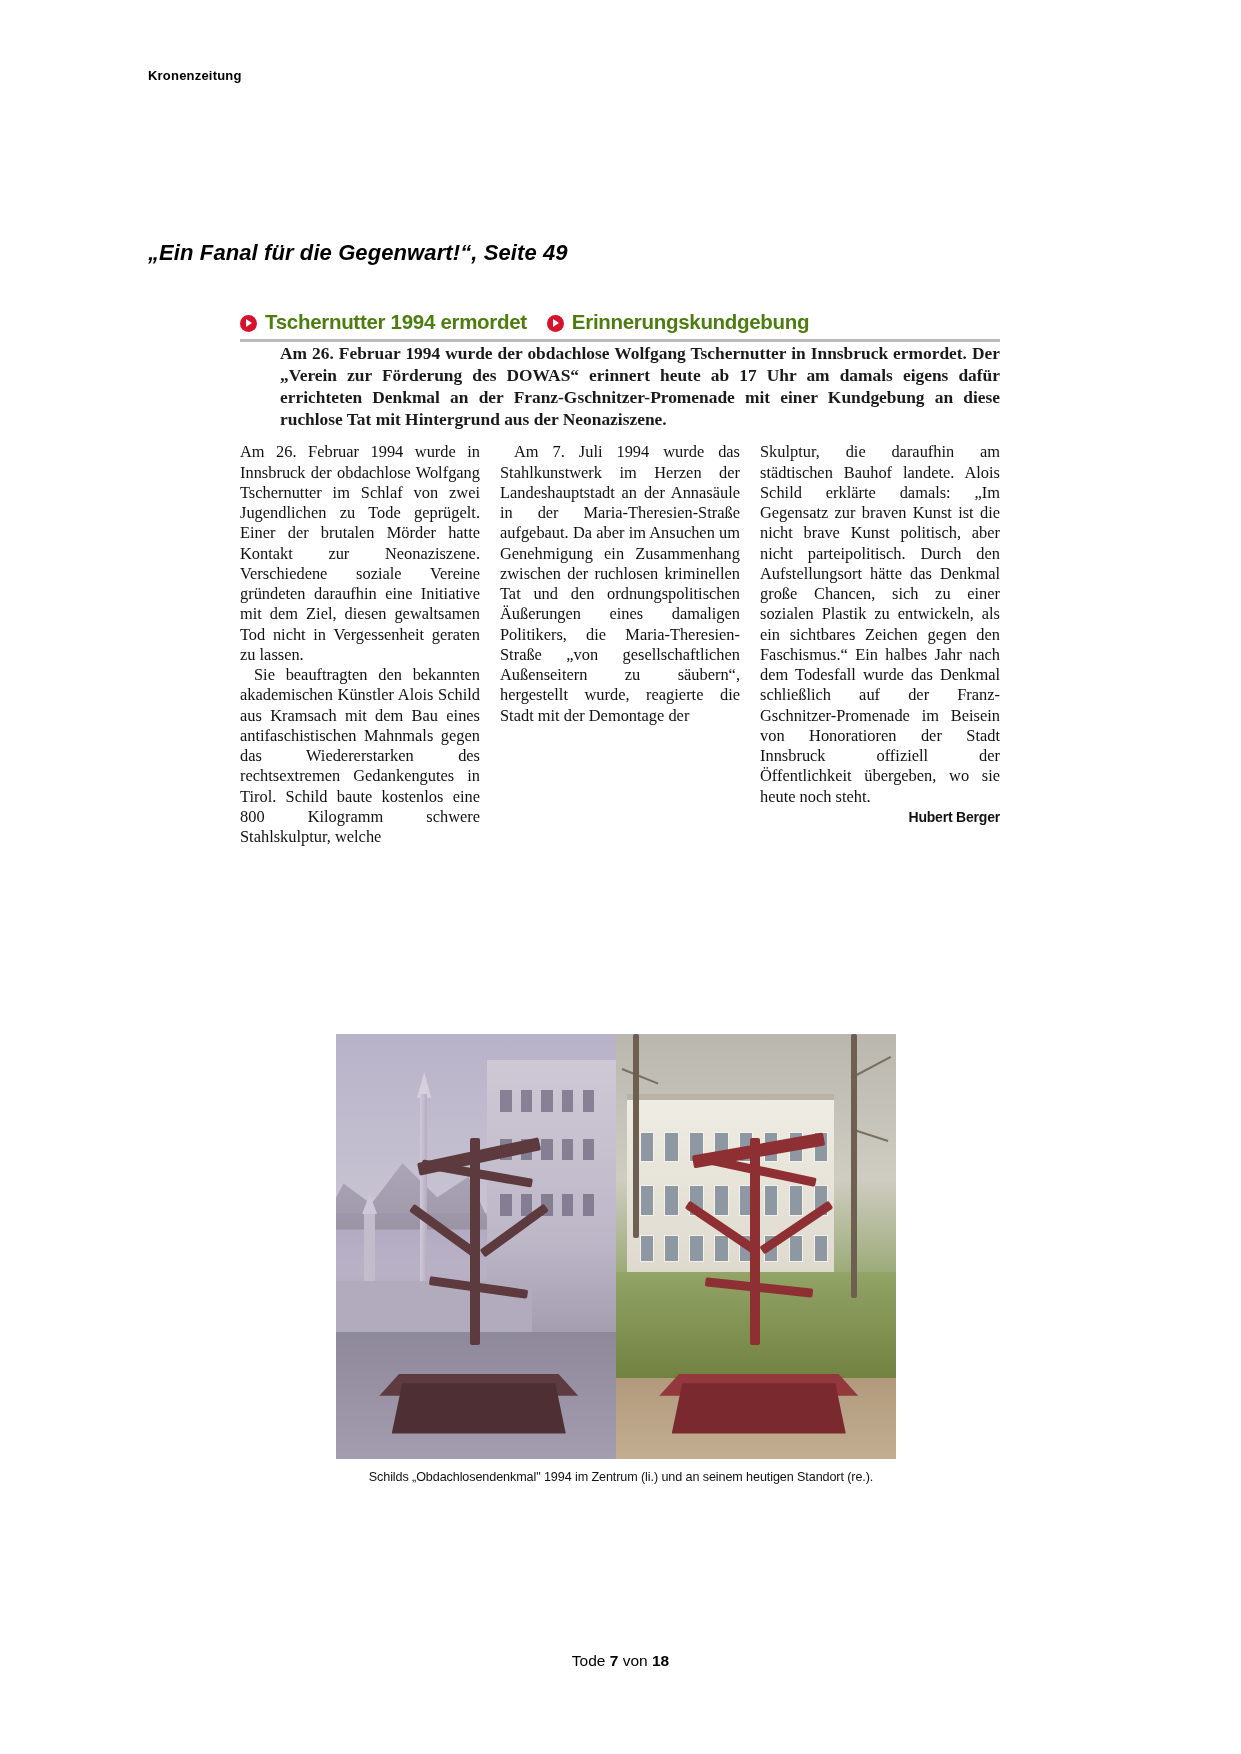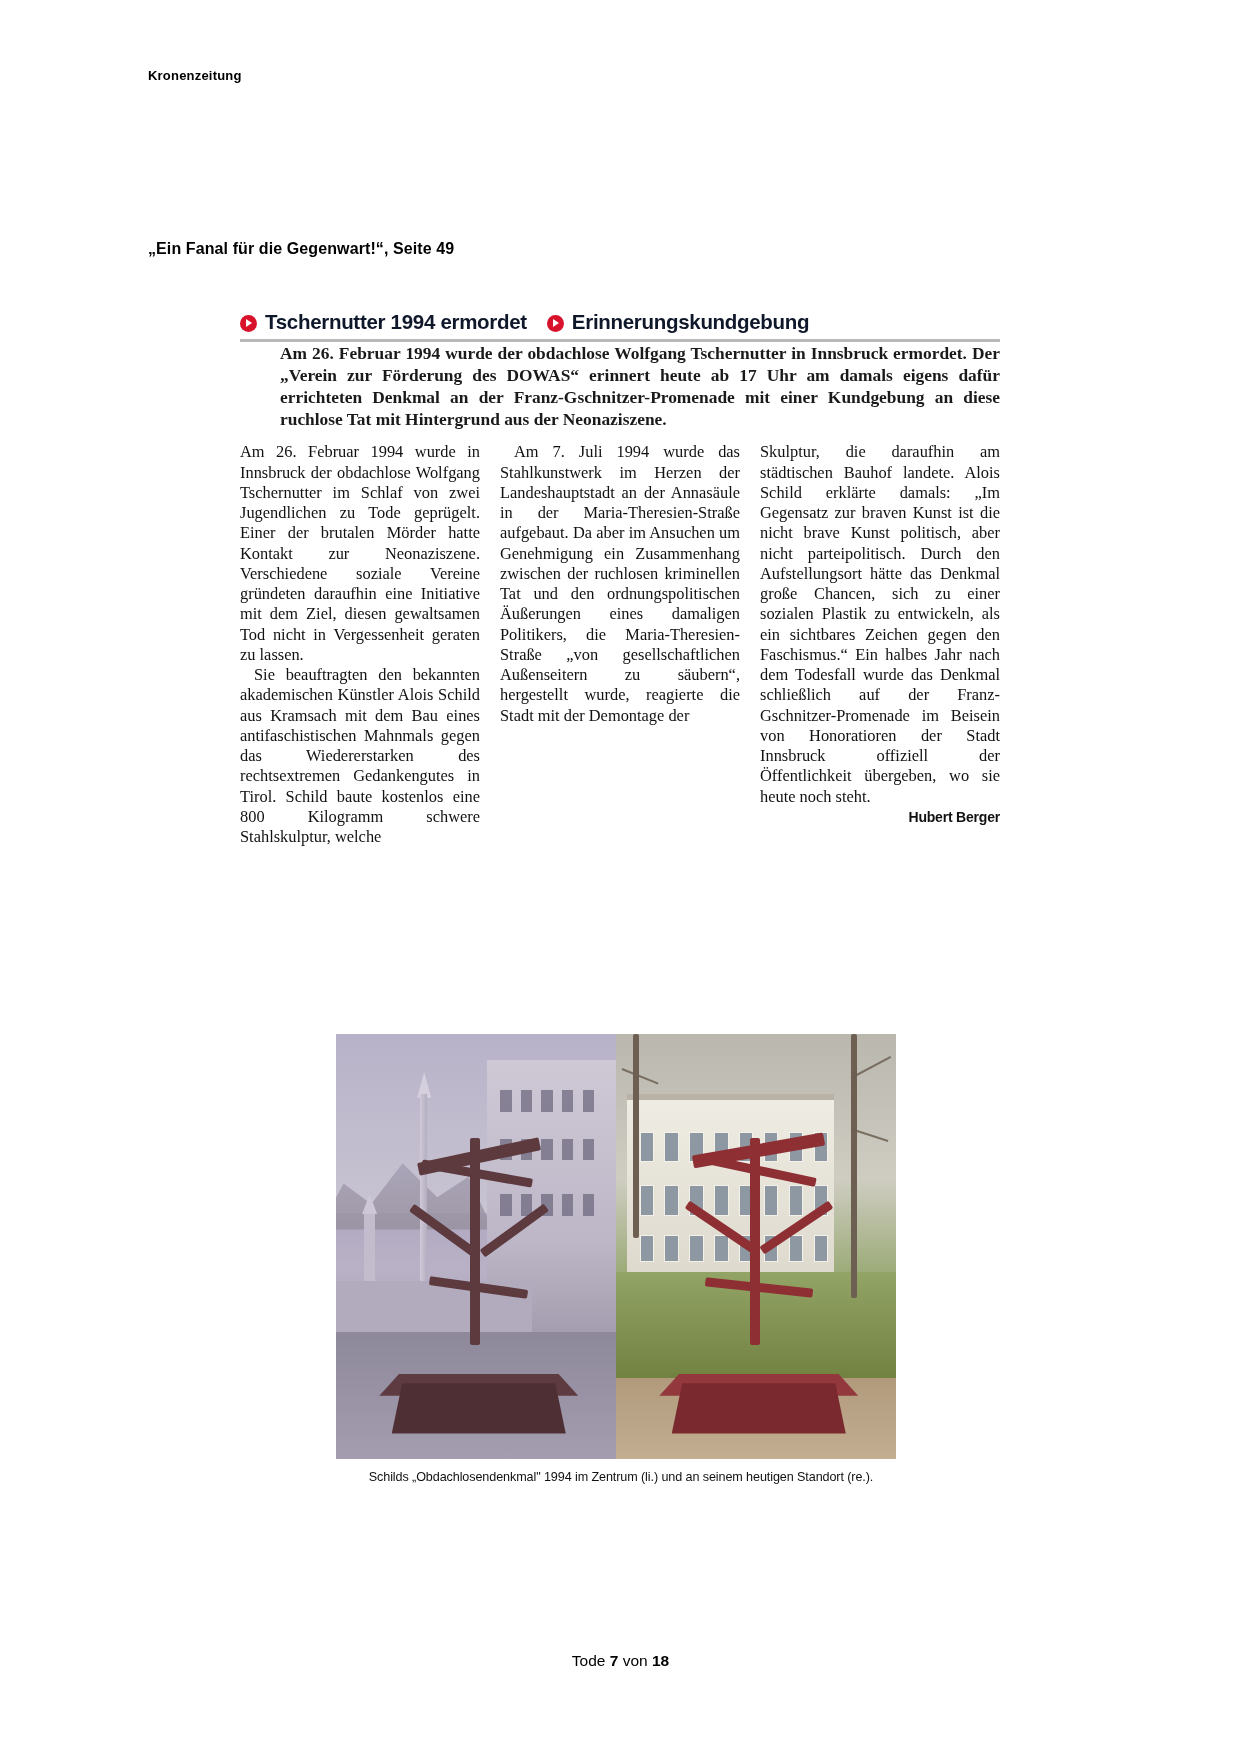"„Ein Fanal für die Gegenwart!“," .doc-subtitle { font-size: 16px -> 22px; font-style: none -> italic }
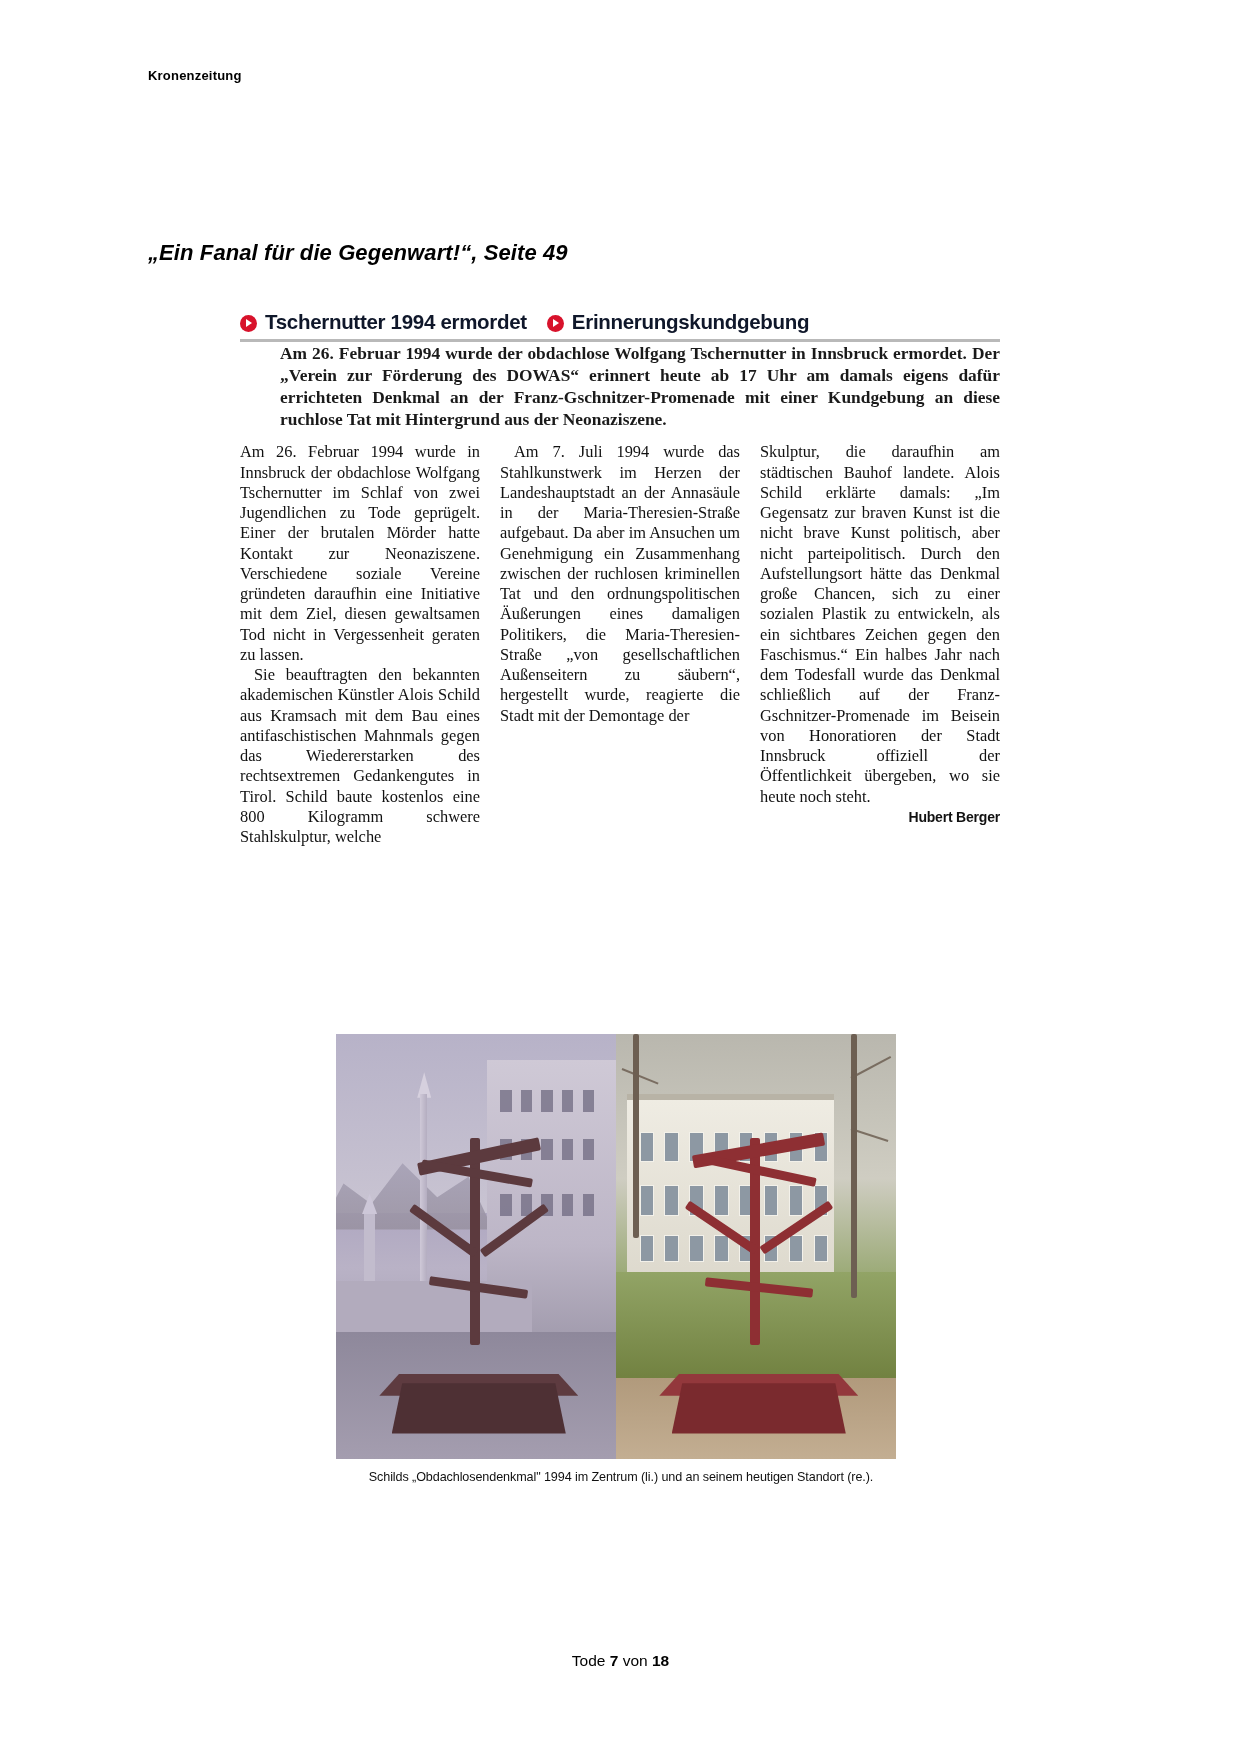"Tschernutter 1994 ermordet" .kicker { color: #0f172a -> #4d7c0f }
